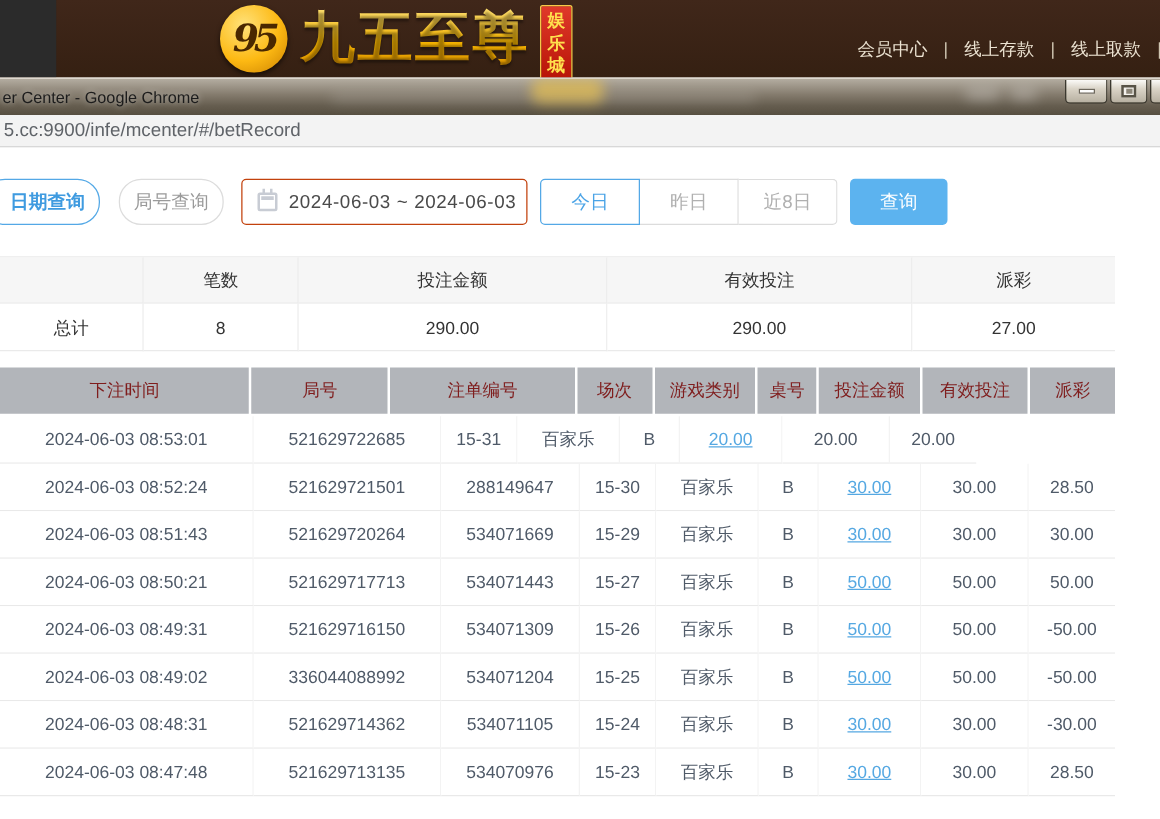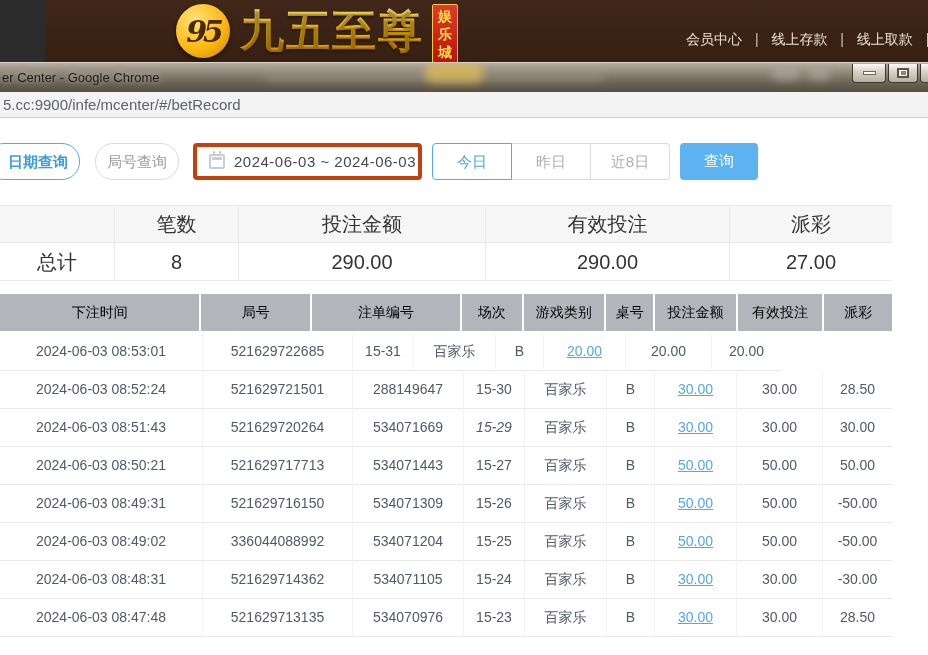"2024-06-03 ~ 2024-06-03" .date-input { border: 4px solid #c2410c -> 1px solid #c2410c }
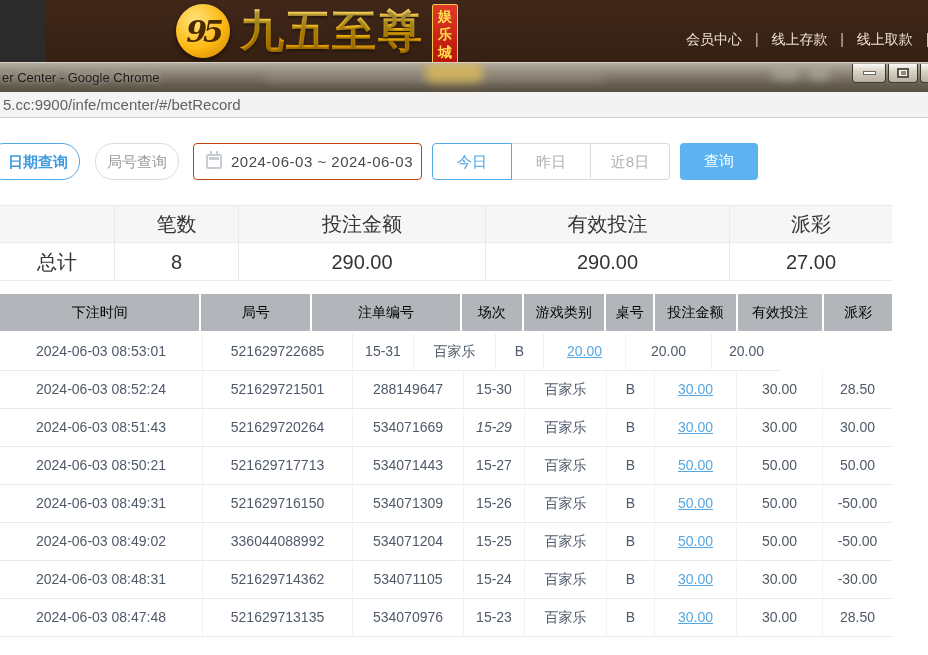"笔数" .scell { font-size: 20px -> 14px }
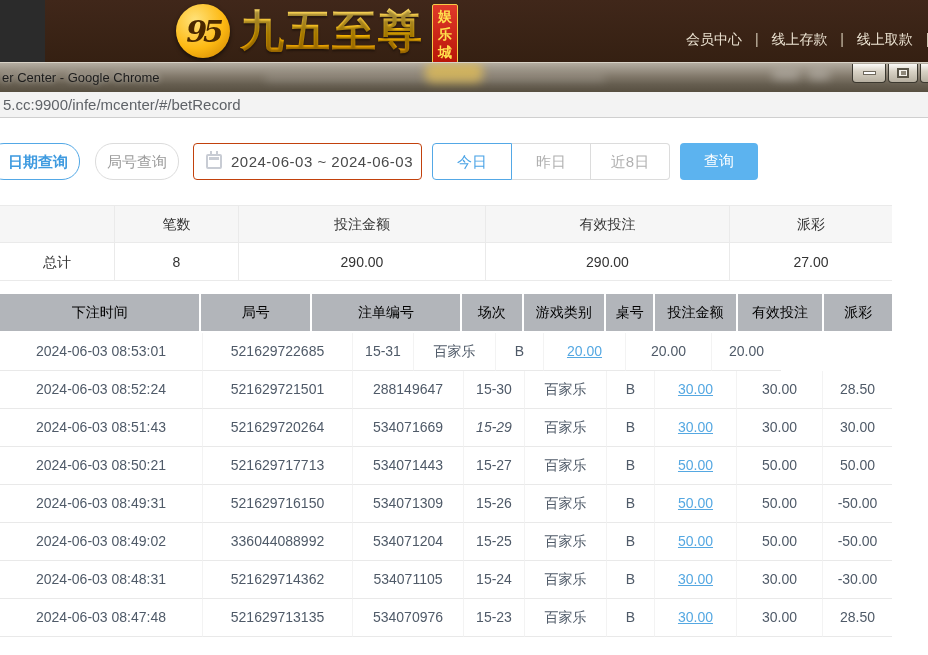"下注时间" .brow.head .bcell { color: #000000 -> #7f1d1d }
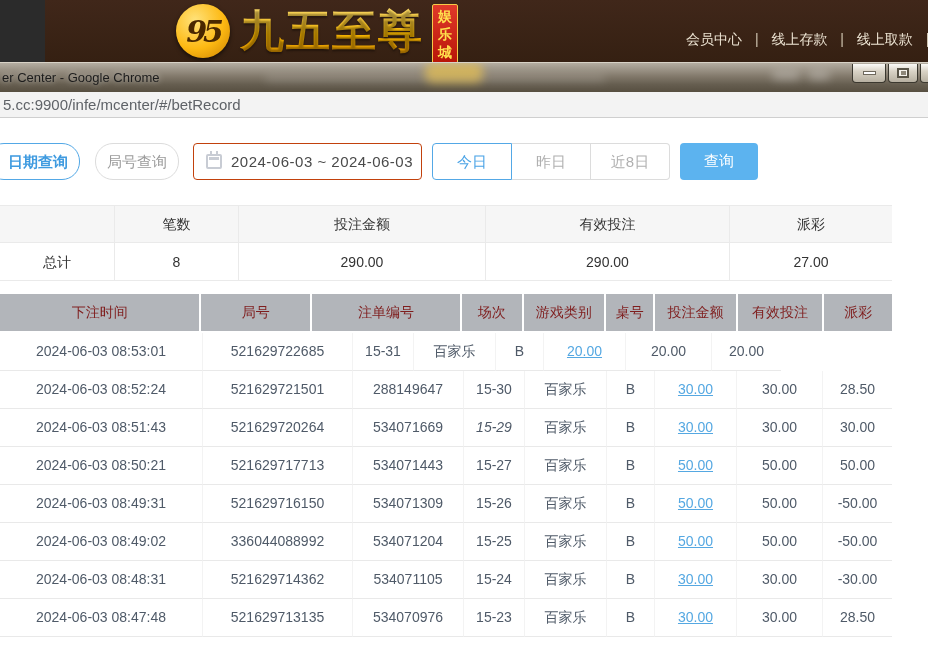"15-29" div.bcell { font-style: italic -> none }
